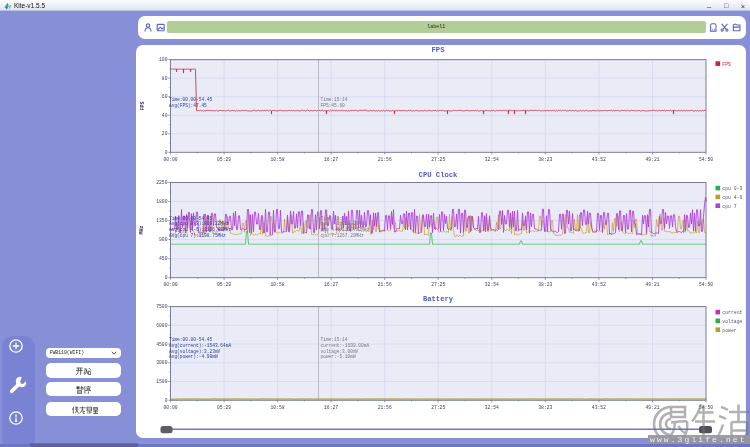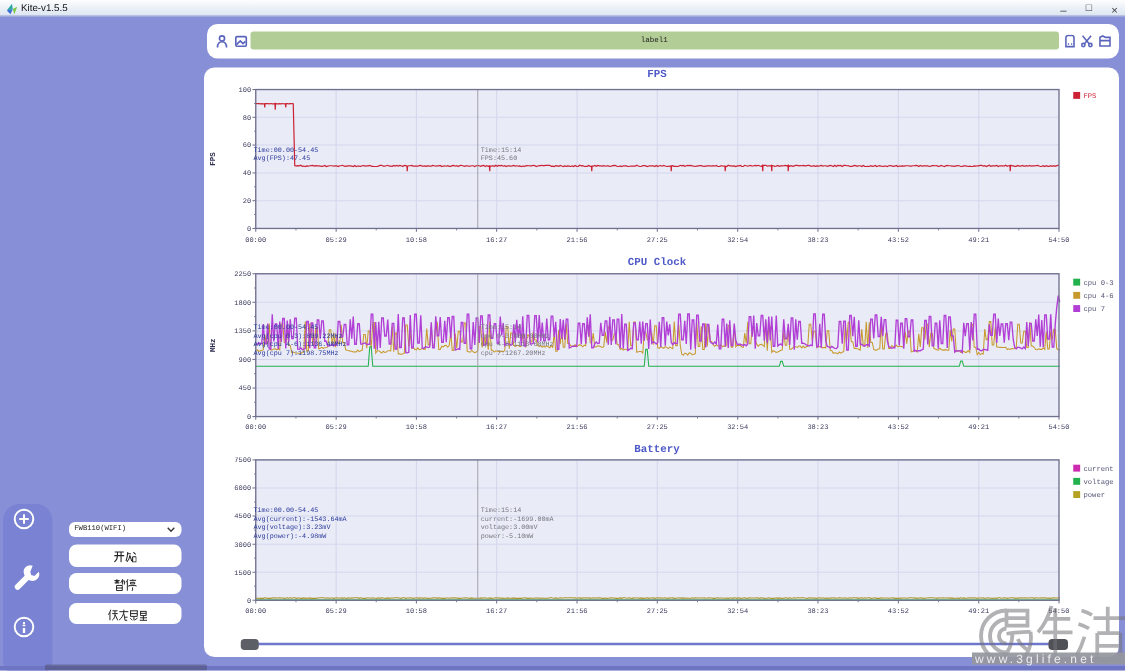"www.3glife.net" div.abs { font-family: Liberation Sans, sans-serif -> Liberation Mono, monospace }
